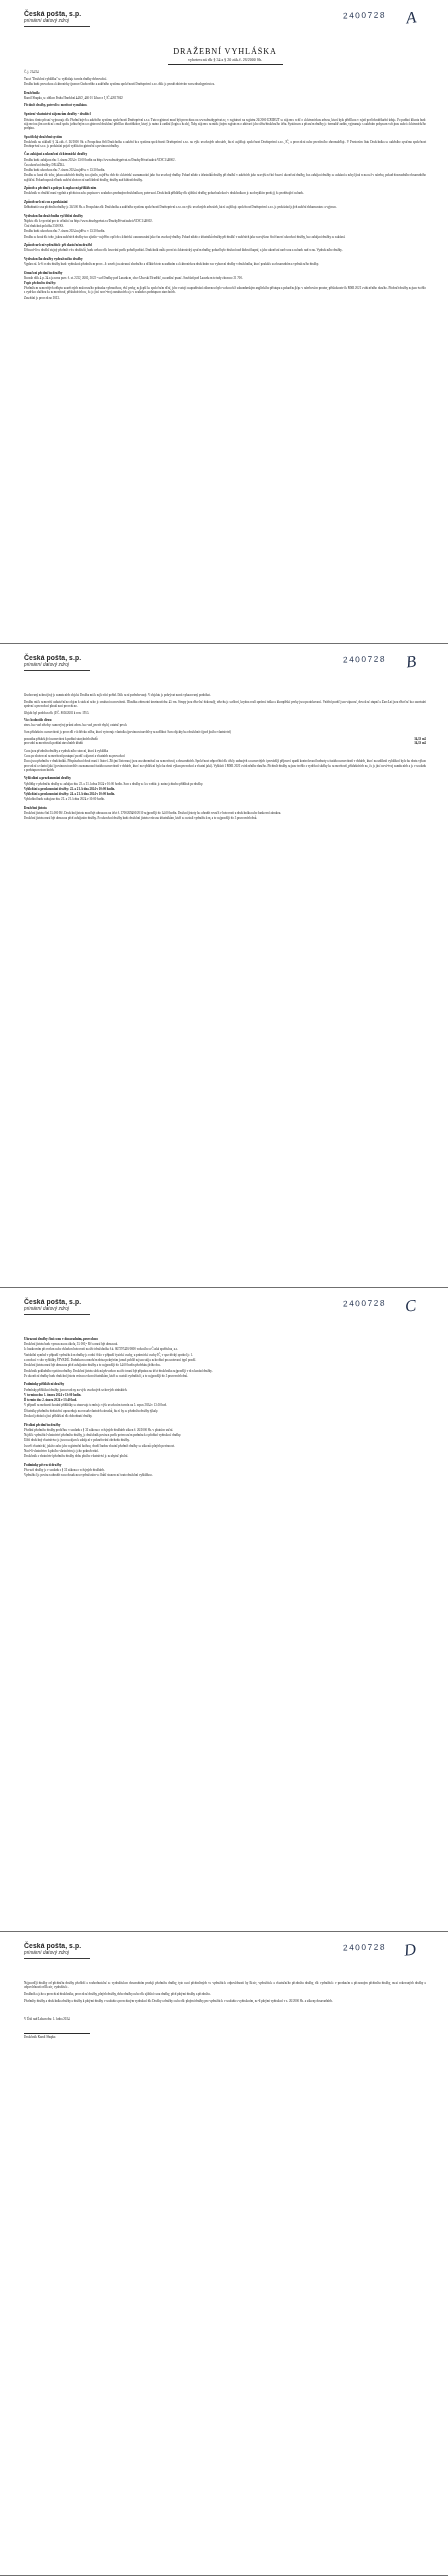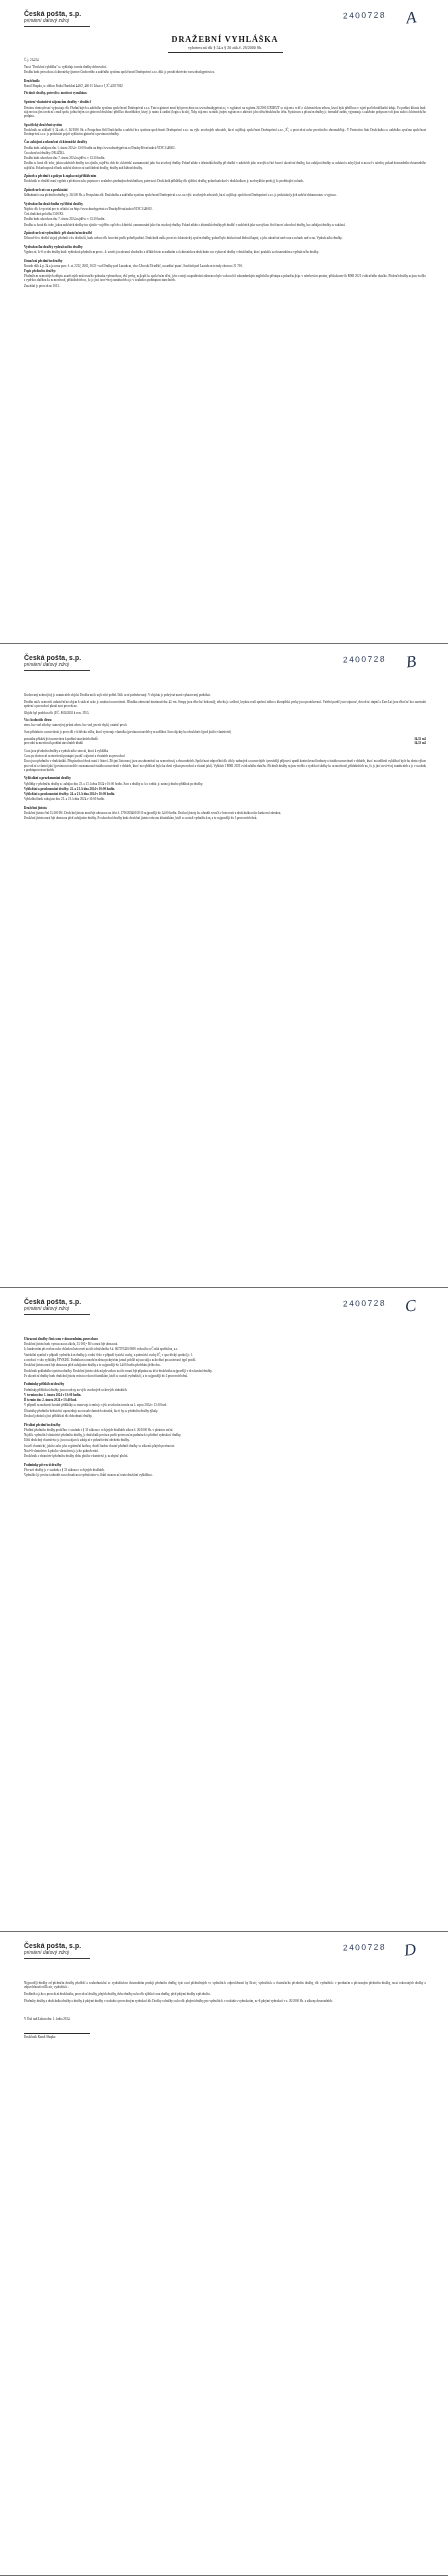"DRAŽEBNÍ VYHLÁŠKA" .doc-title { font-weight: bold -> normal; margin-top: 0 -> 12px }
